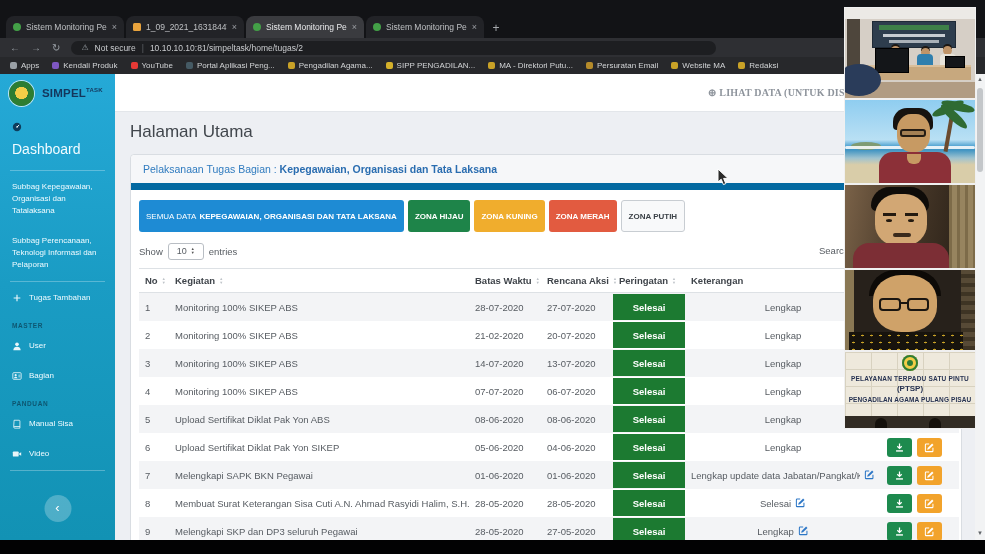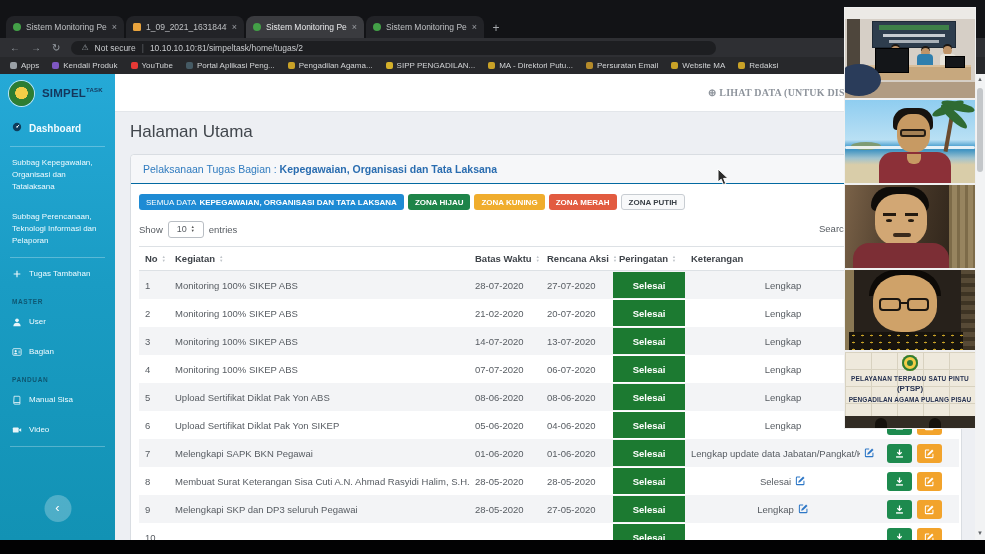"Dashboard" .side-item.bold { flex-direction: none -> column; font-size: 10px -> 14px; font-weight: bold -> normal }
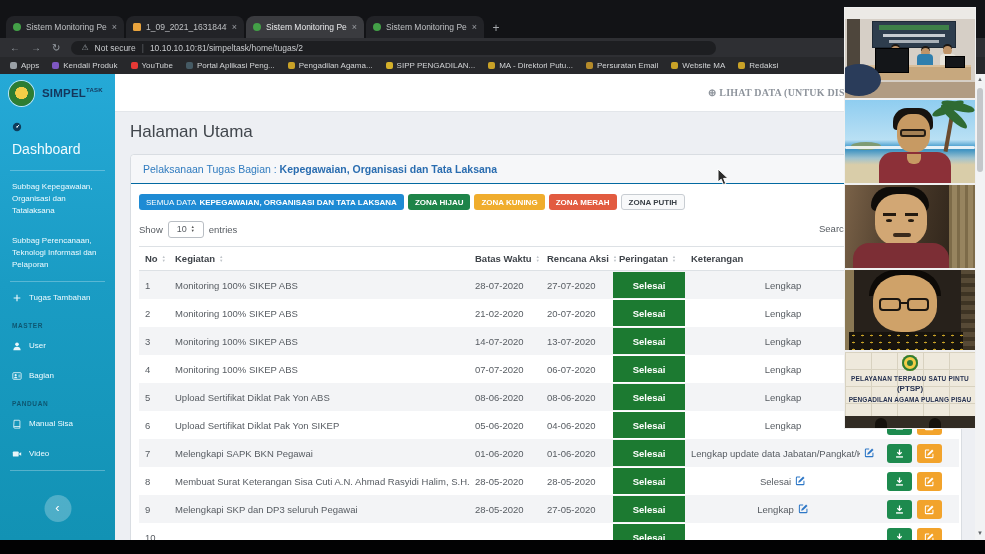"Pelaksanaan Tugas Bagian : Kepegawaian," .card-header { border-bottom: 1px solid #0369a1 -> 7px solid #0369a1 }
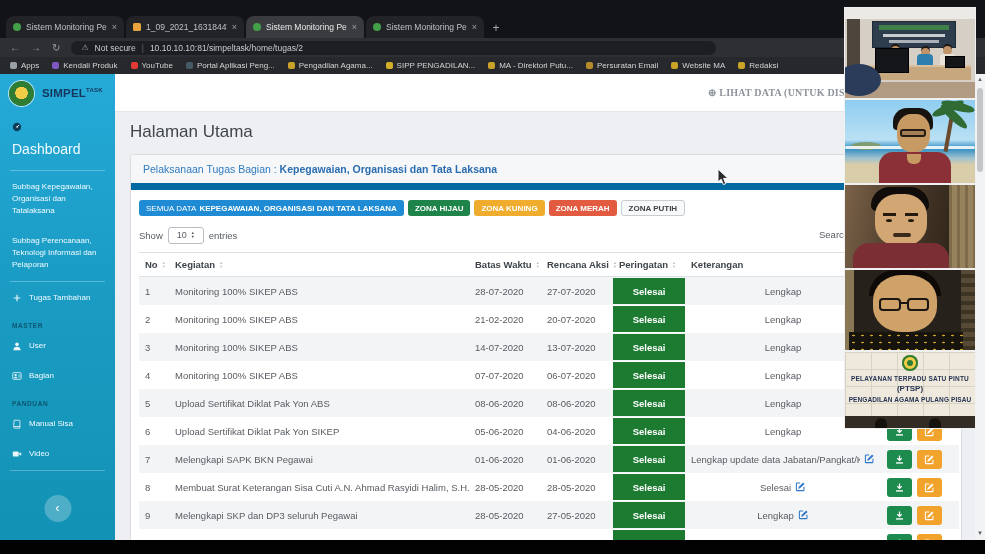"SEMUA DATA" .btn { height: 16px -> 32px }
